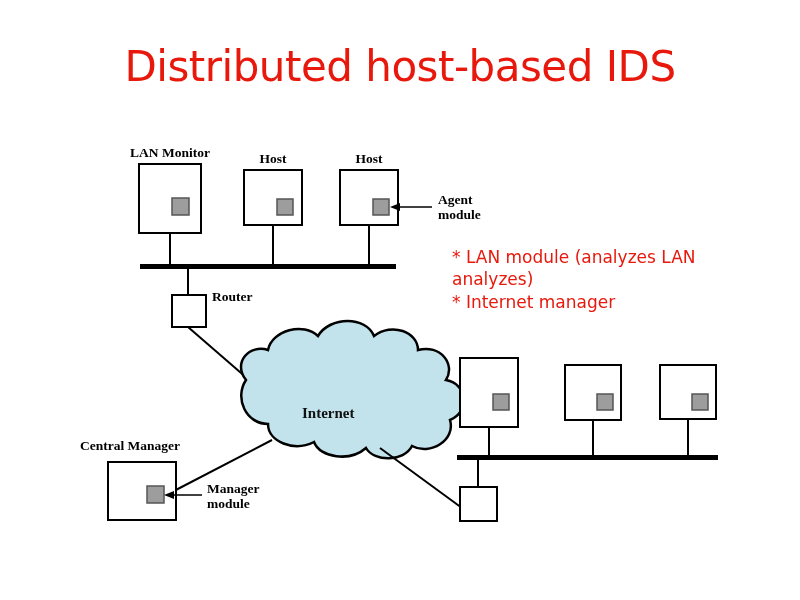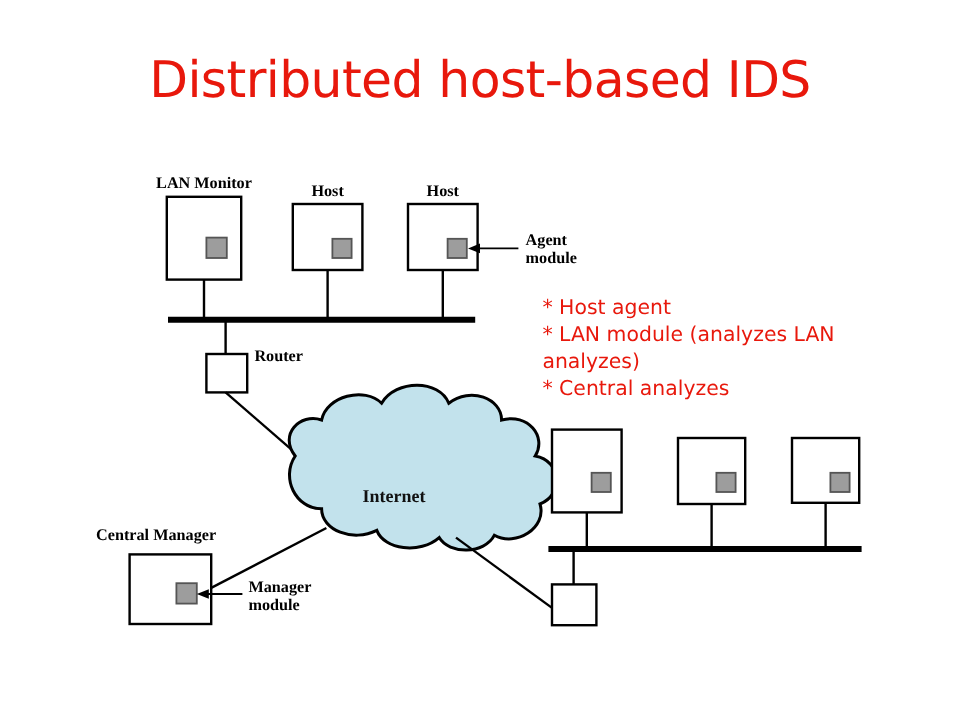"* Host agent" div.bullet-item { html: <div>* Host agent</div> -> none }
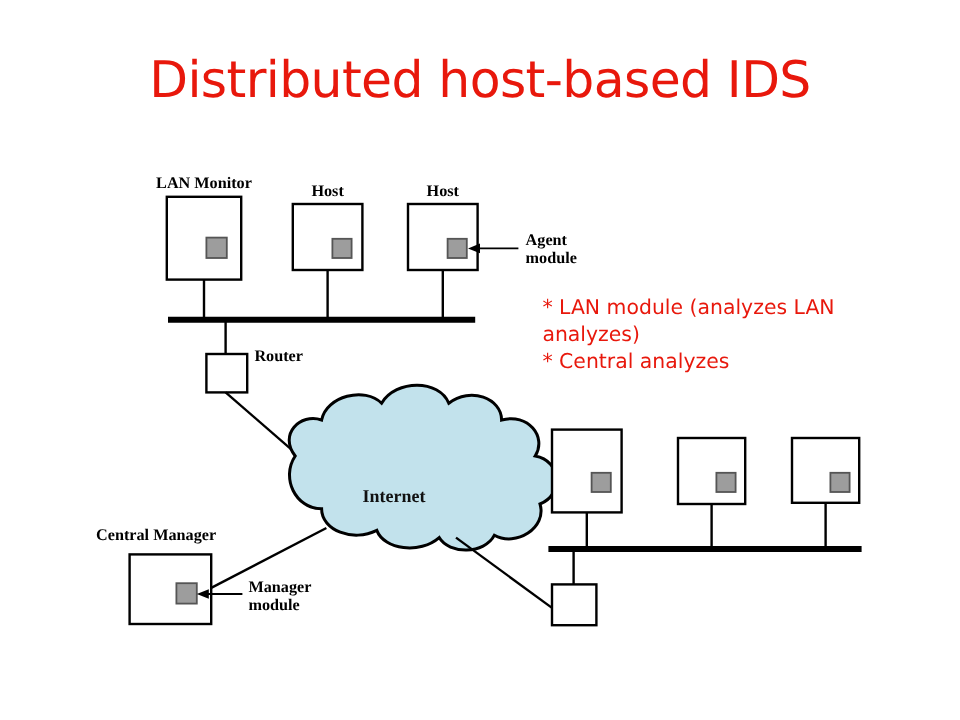"* Central analyzes" div.bullet-item { text: Central analyzes -> Internet manager }
